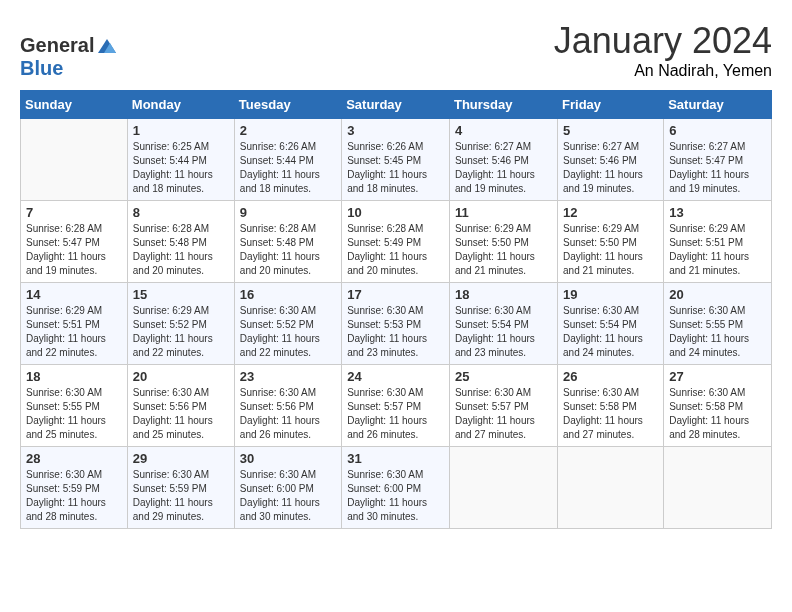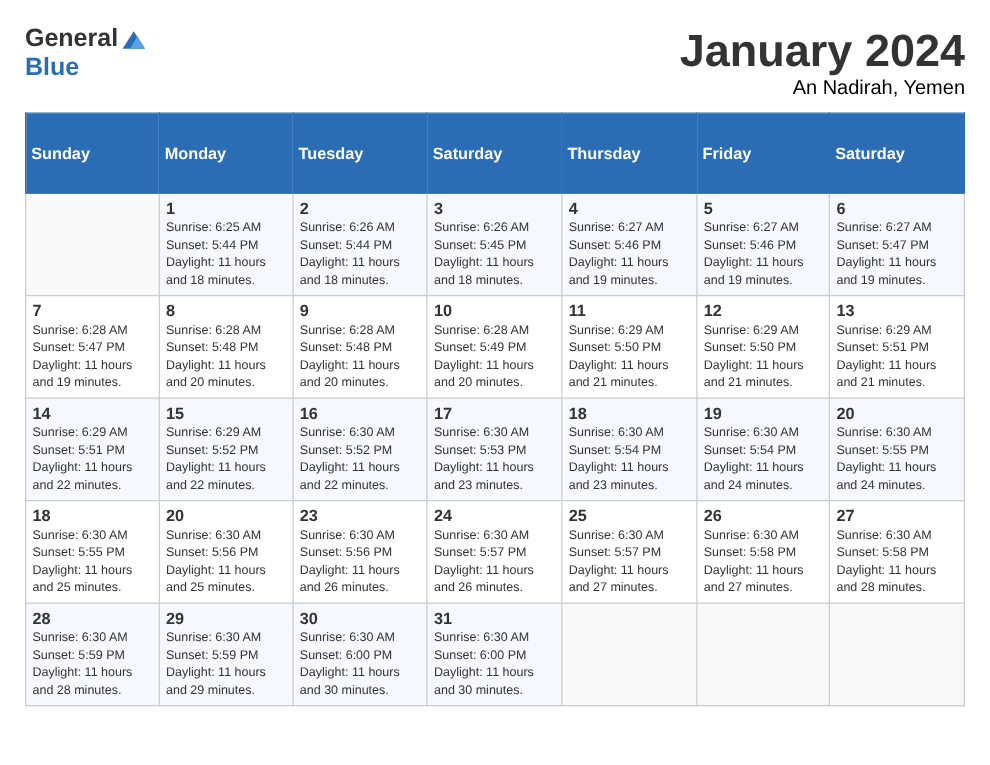"General" .header { align-items: flex-start -> flex-end }
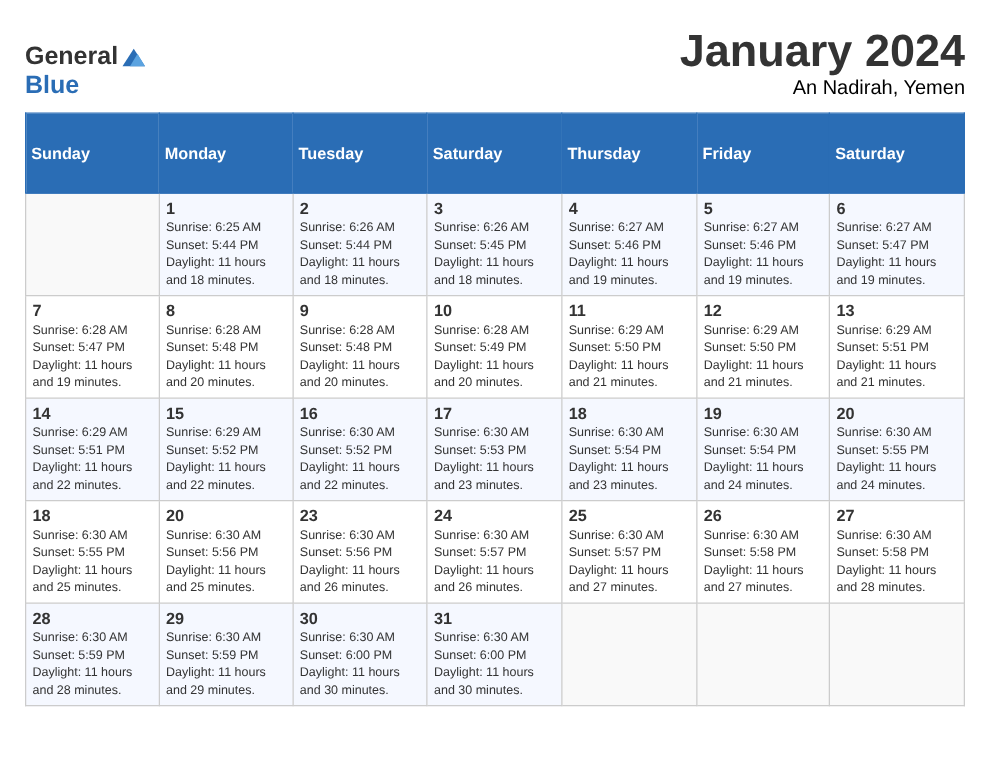"January 2024" .month-title { font-weight: bold -> normal }
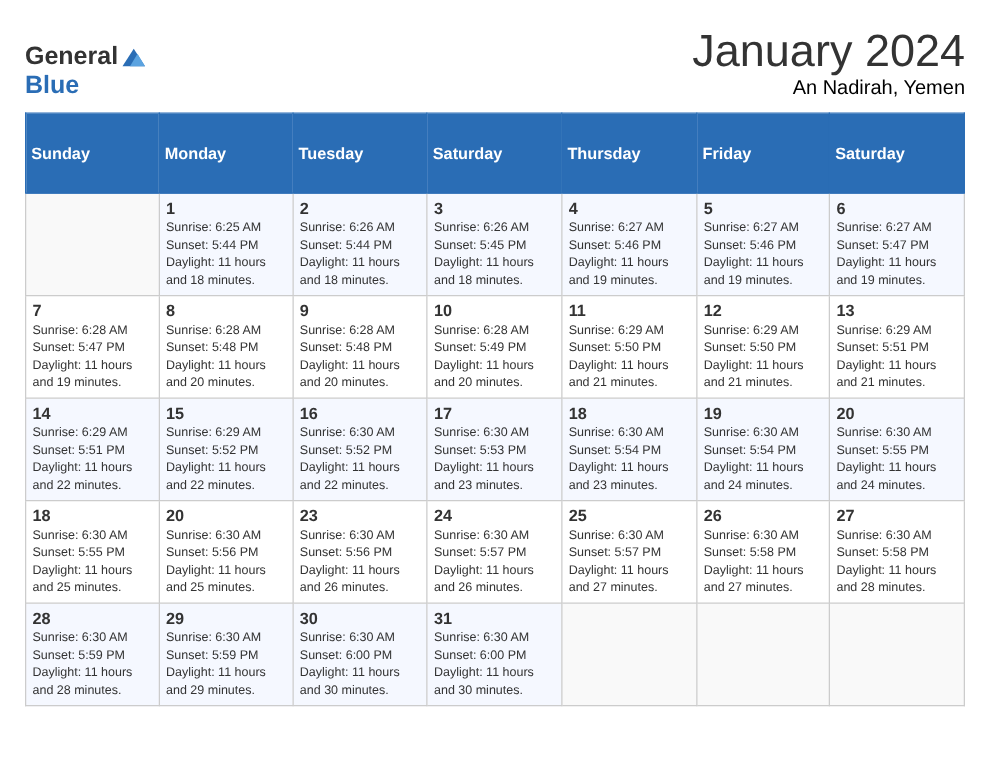"Sunday" thead tr th { padding: 24px 4px -> 6px 4px }
